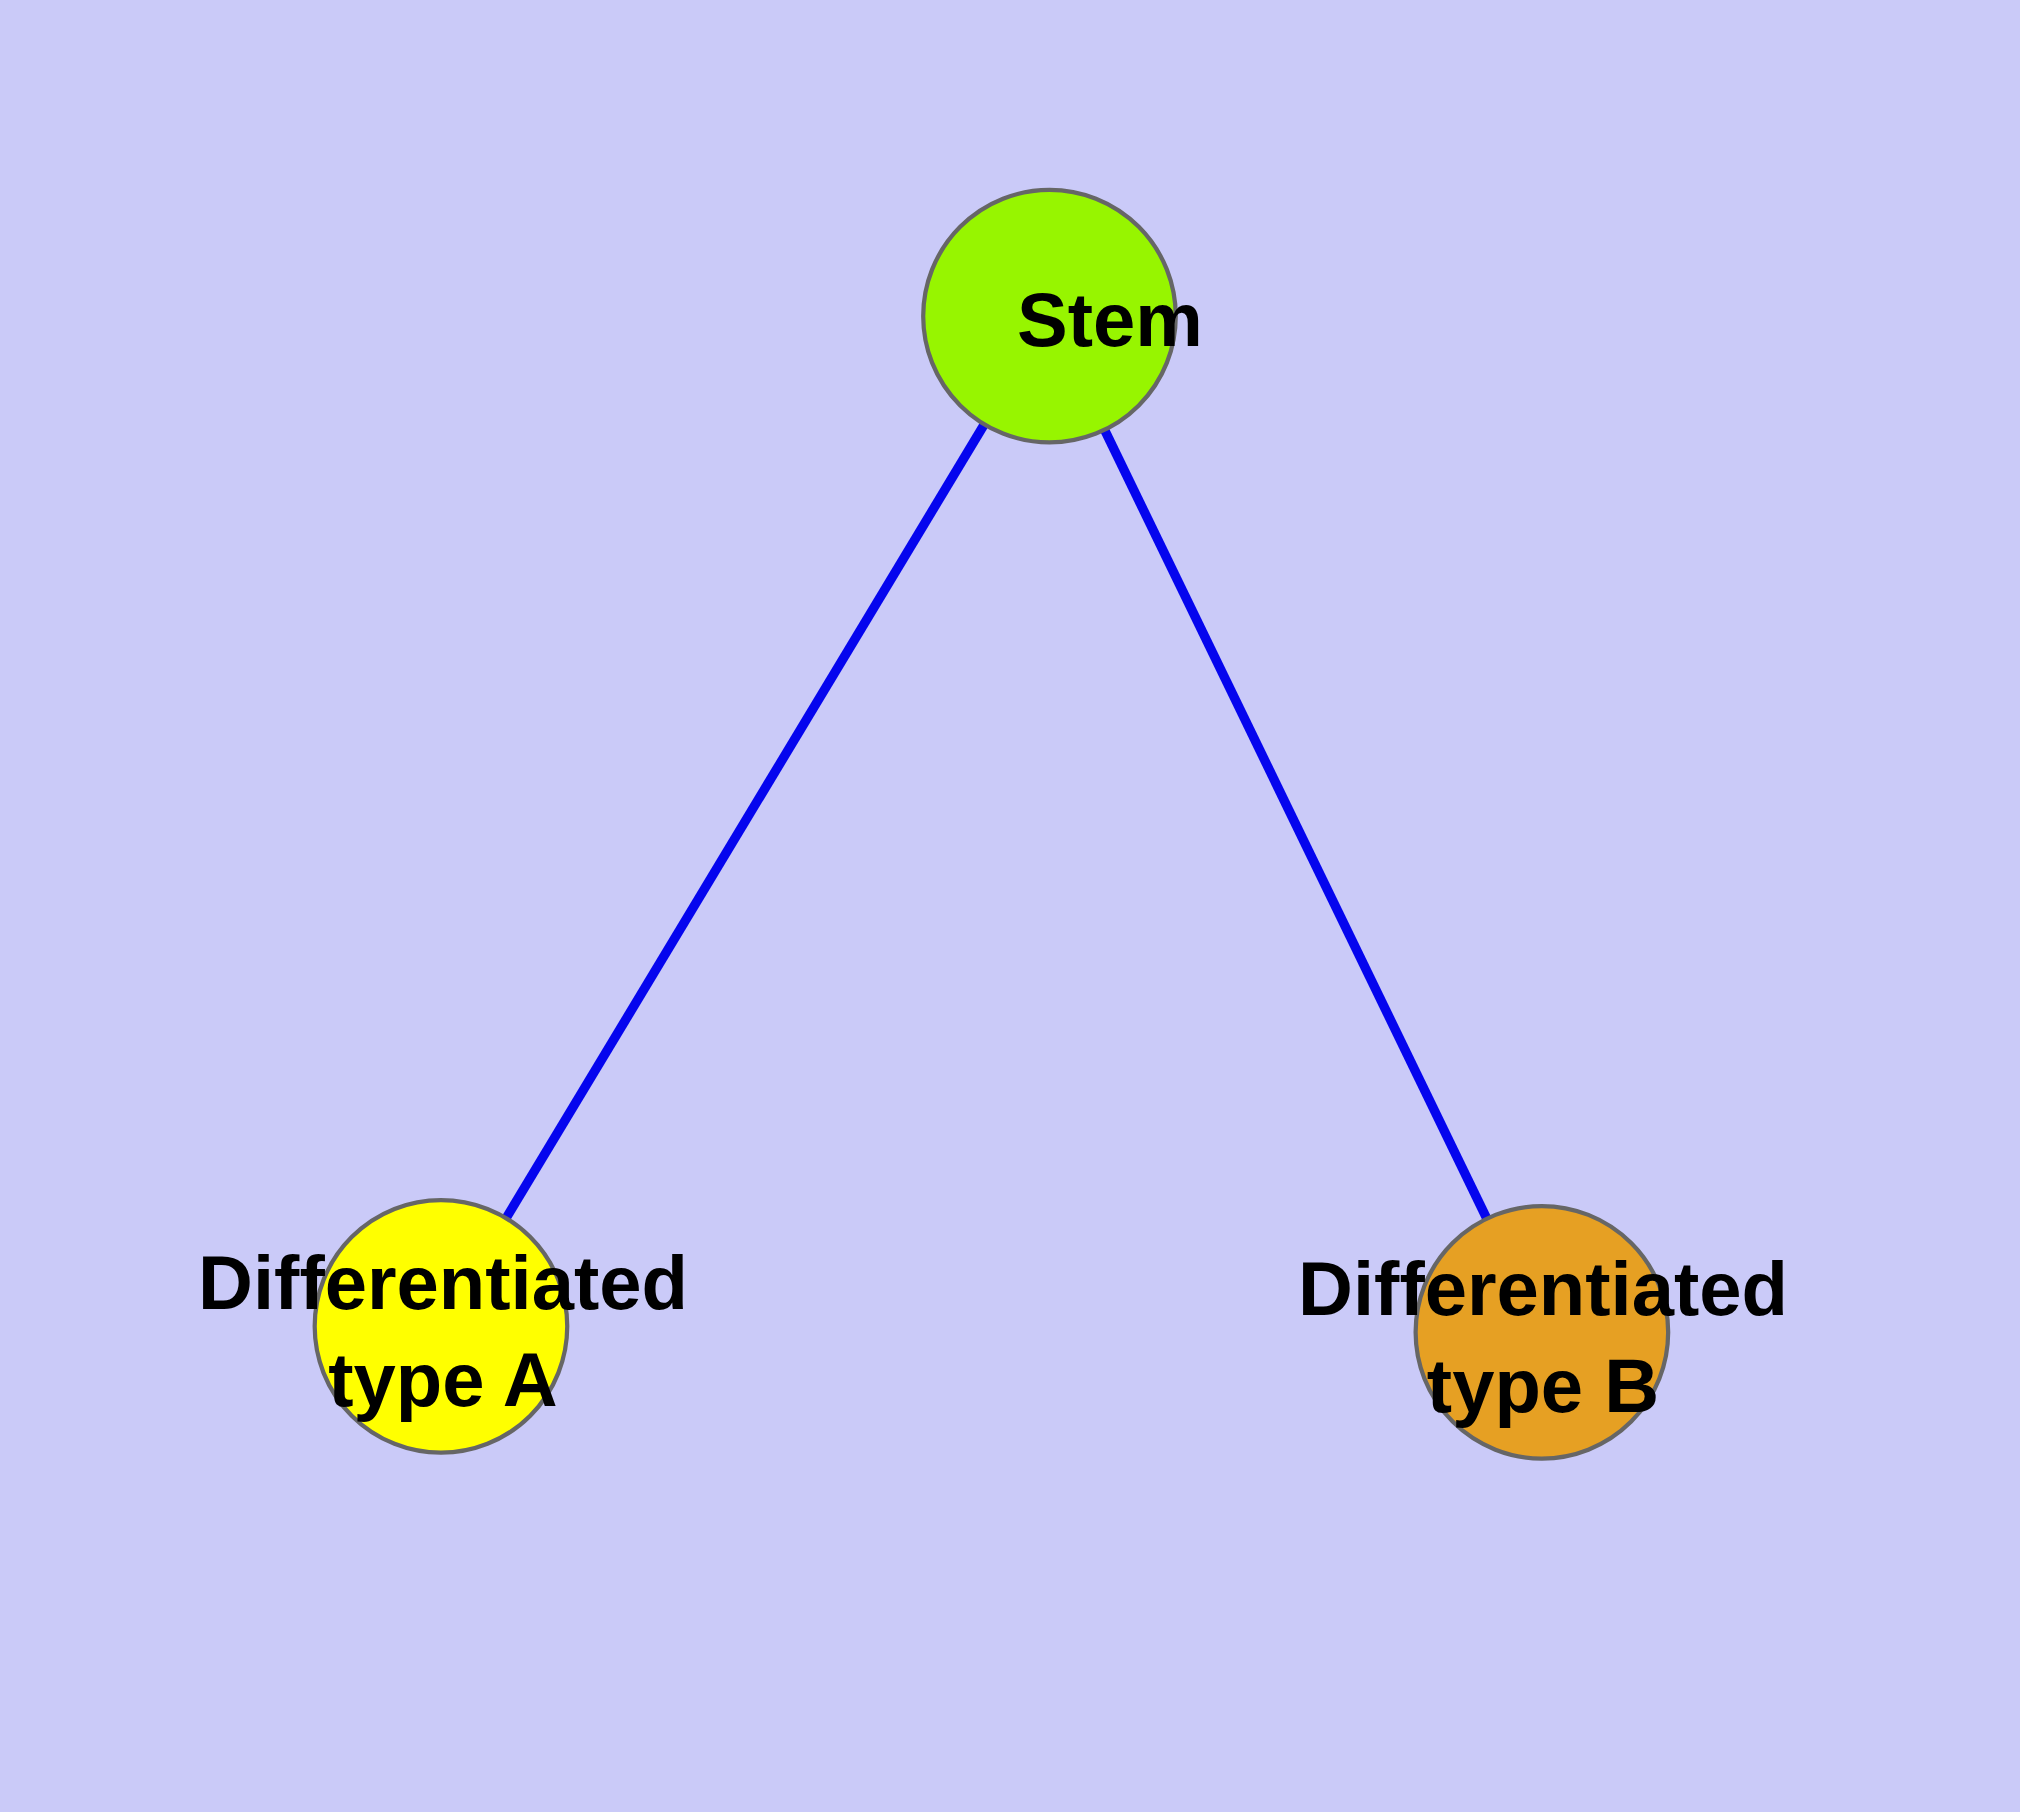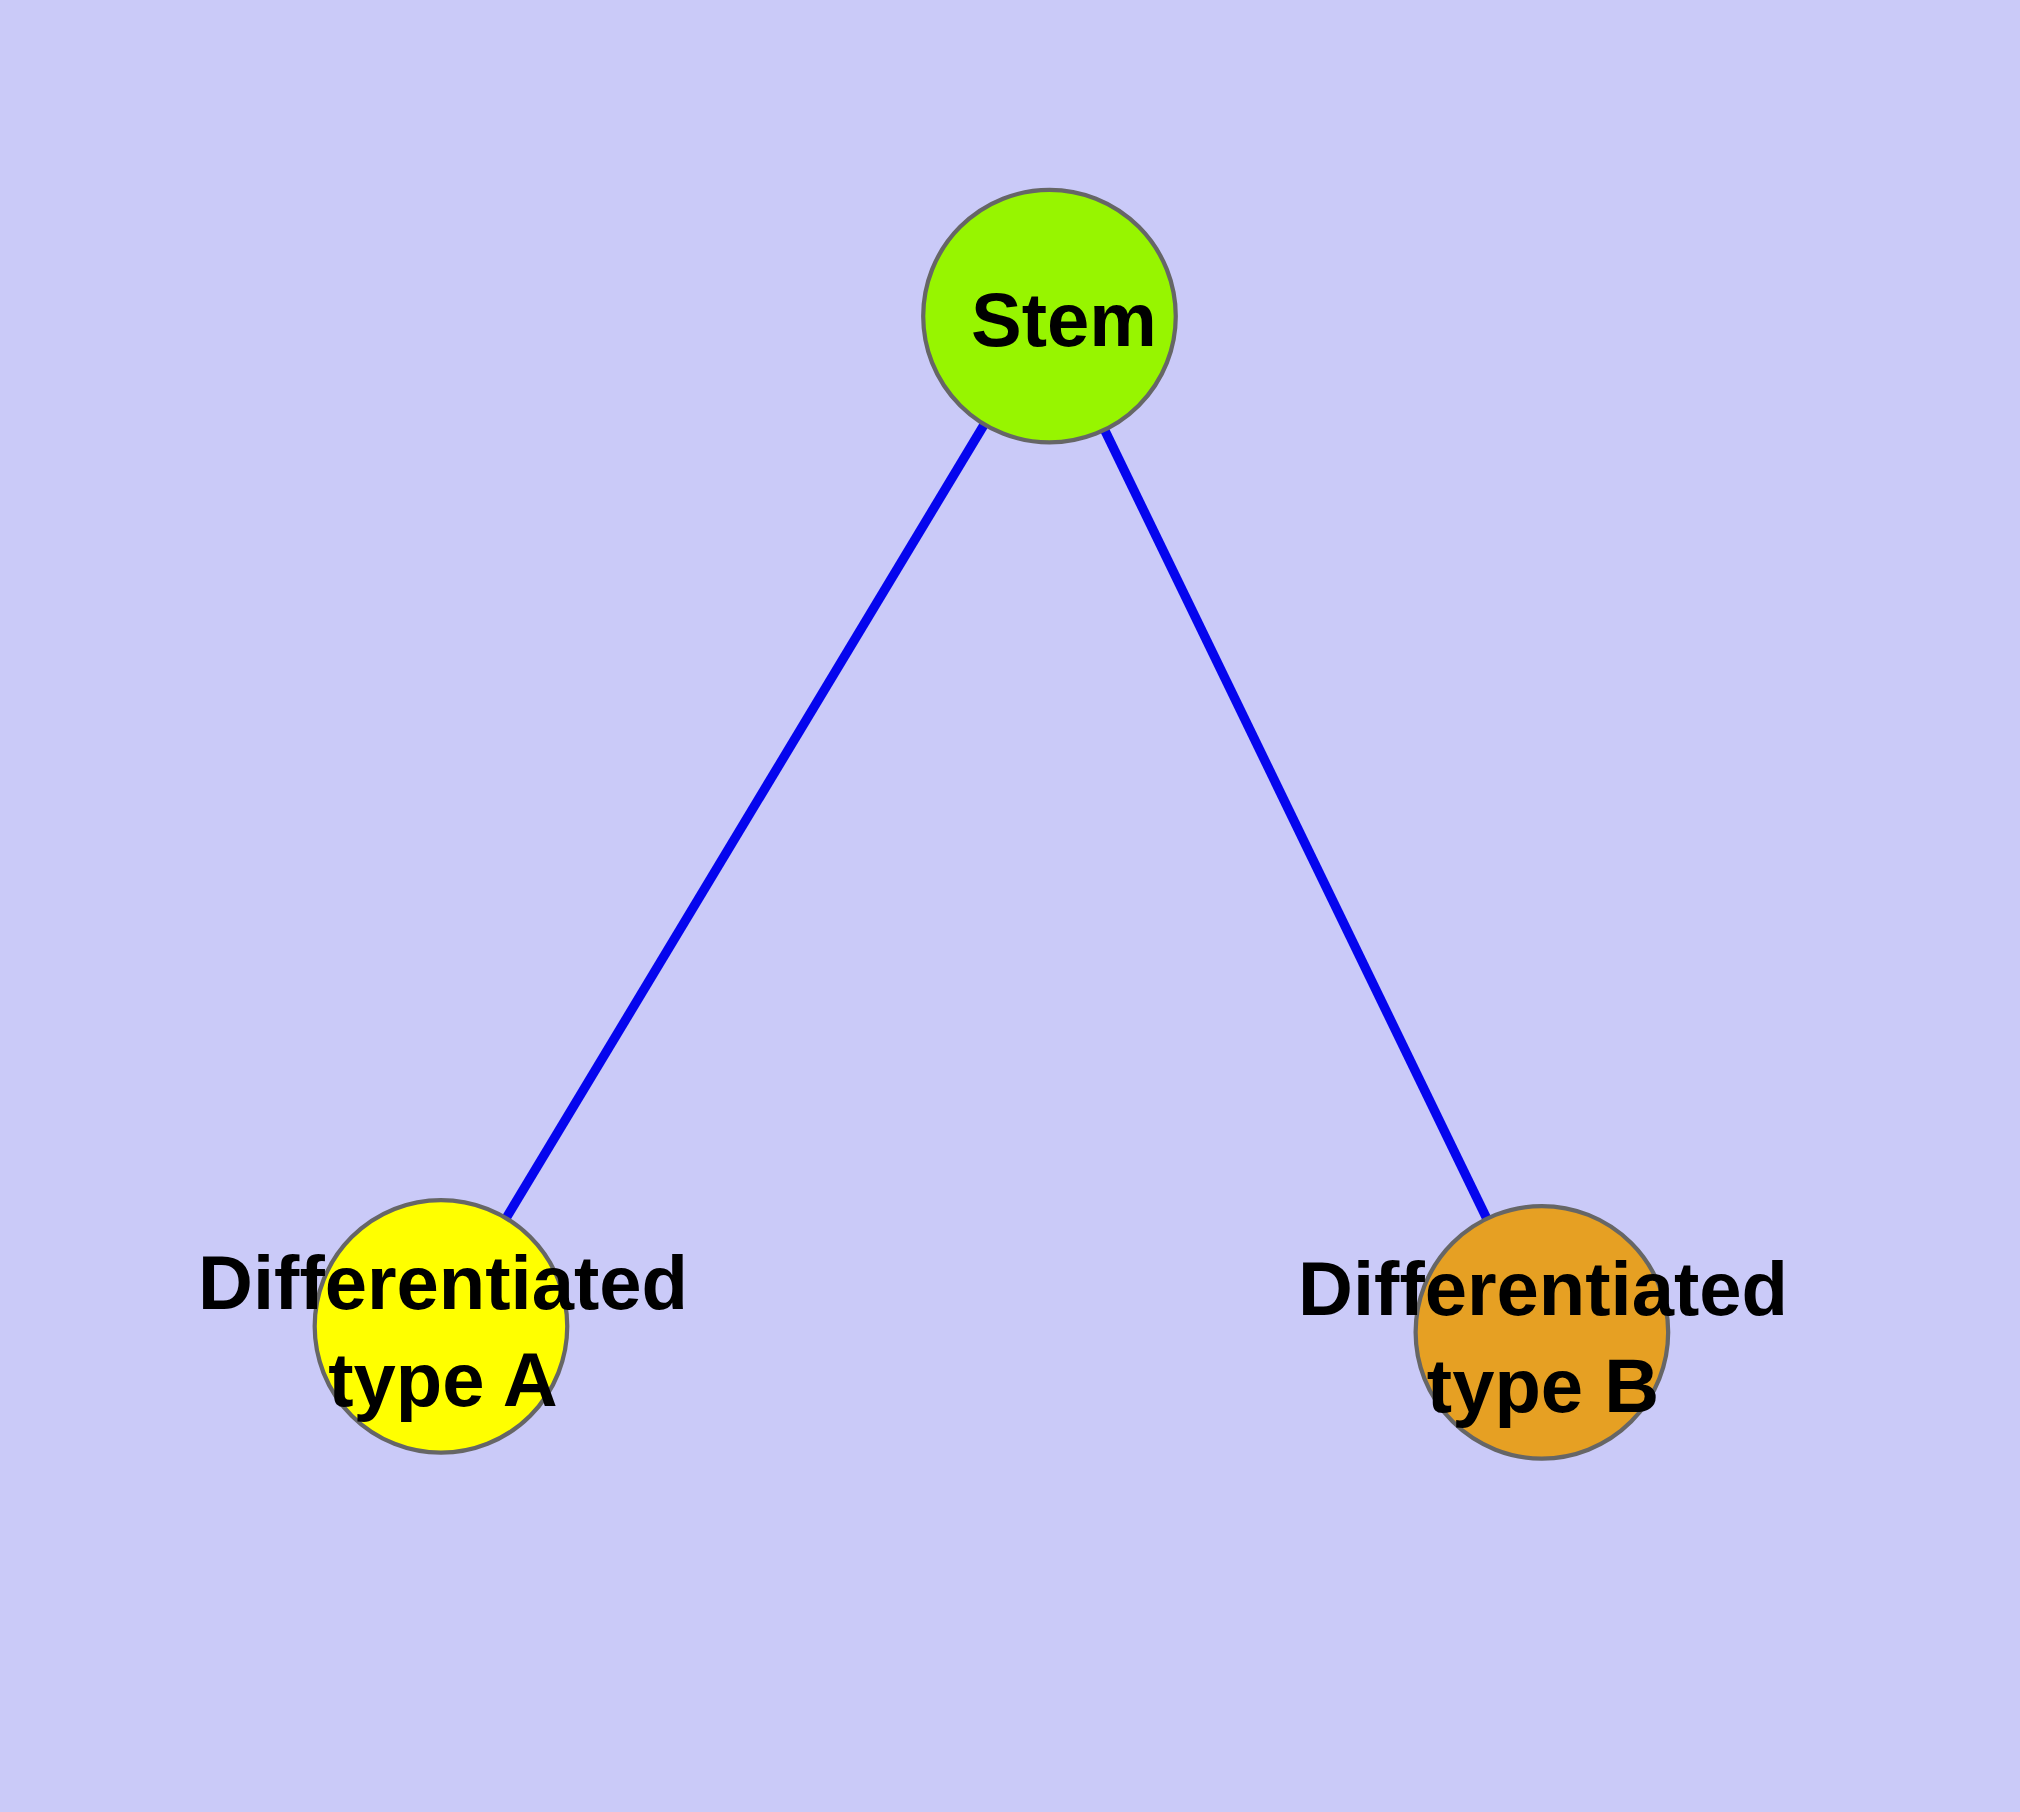"Stem" #label-stem { left: 1064px -> 1110px }
